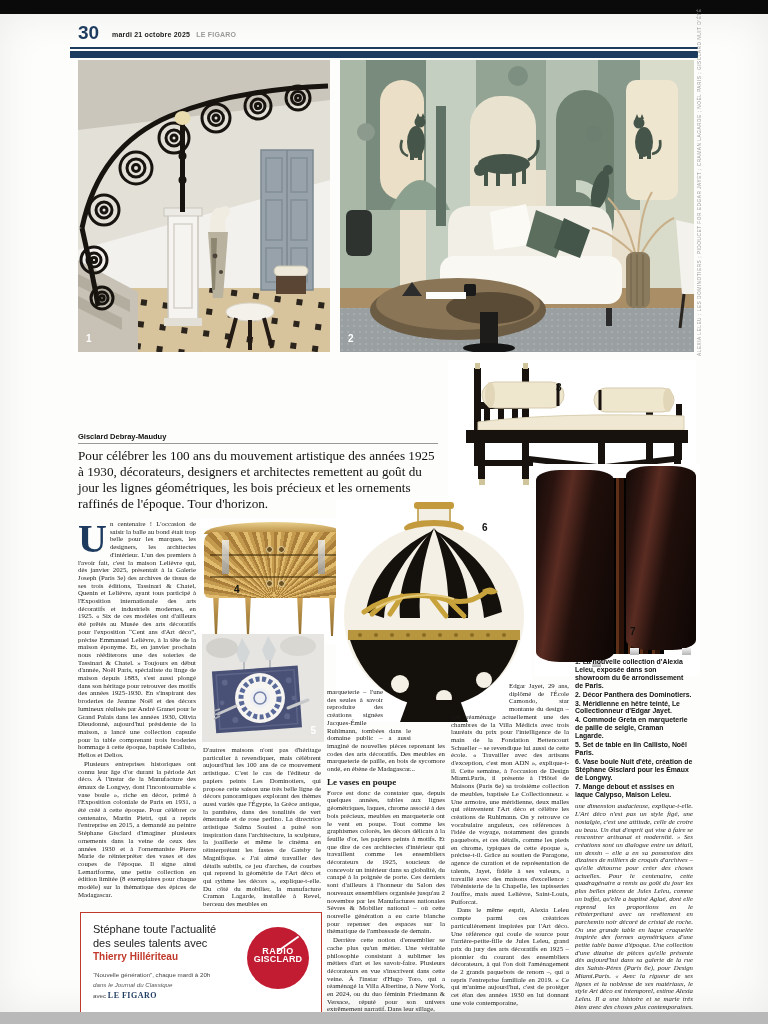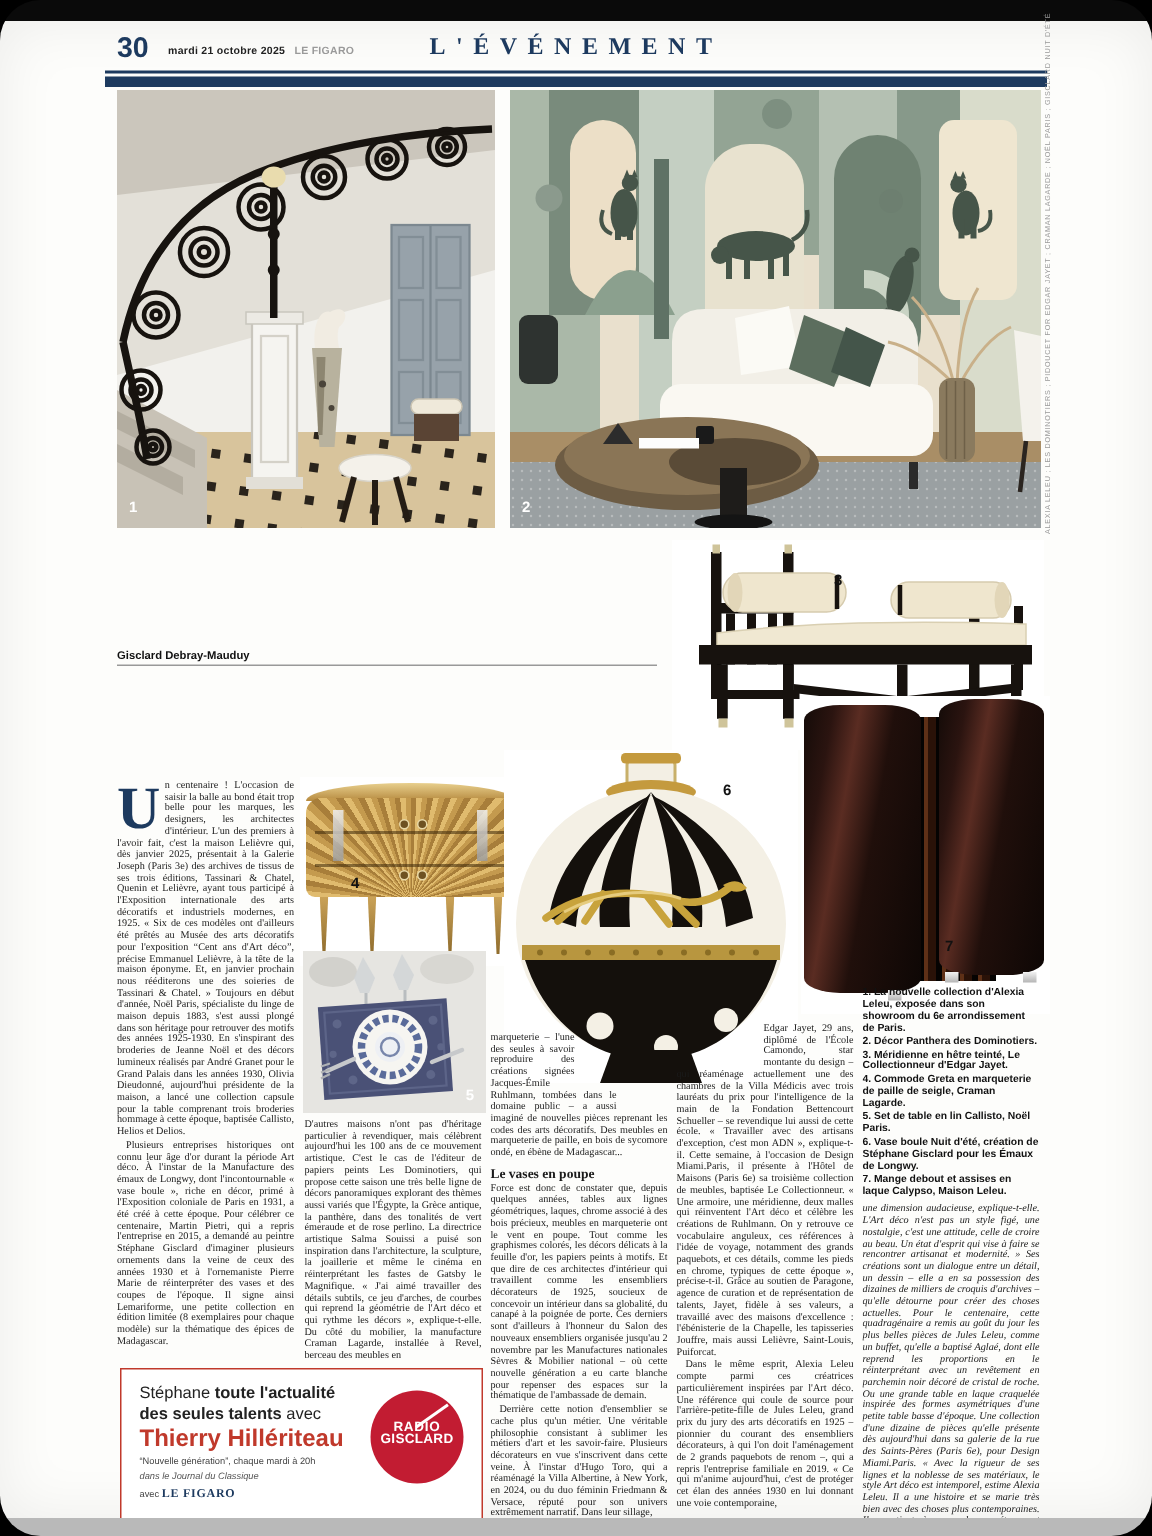"30" #stage { border-radius: 27px -> none }
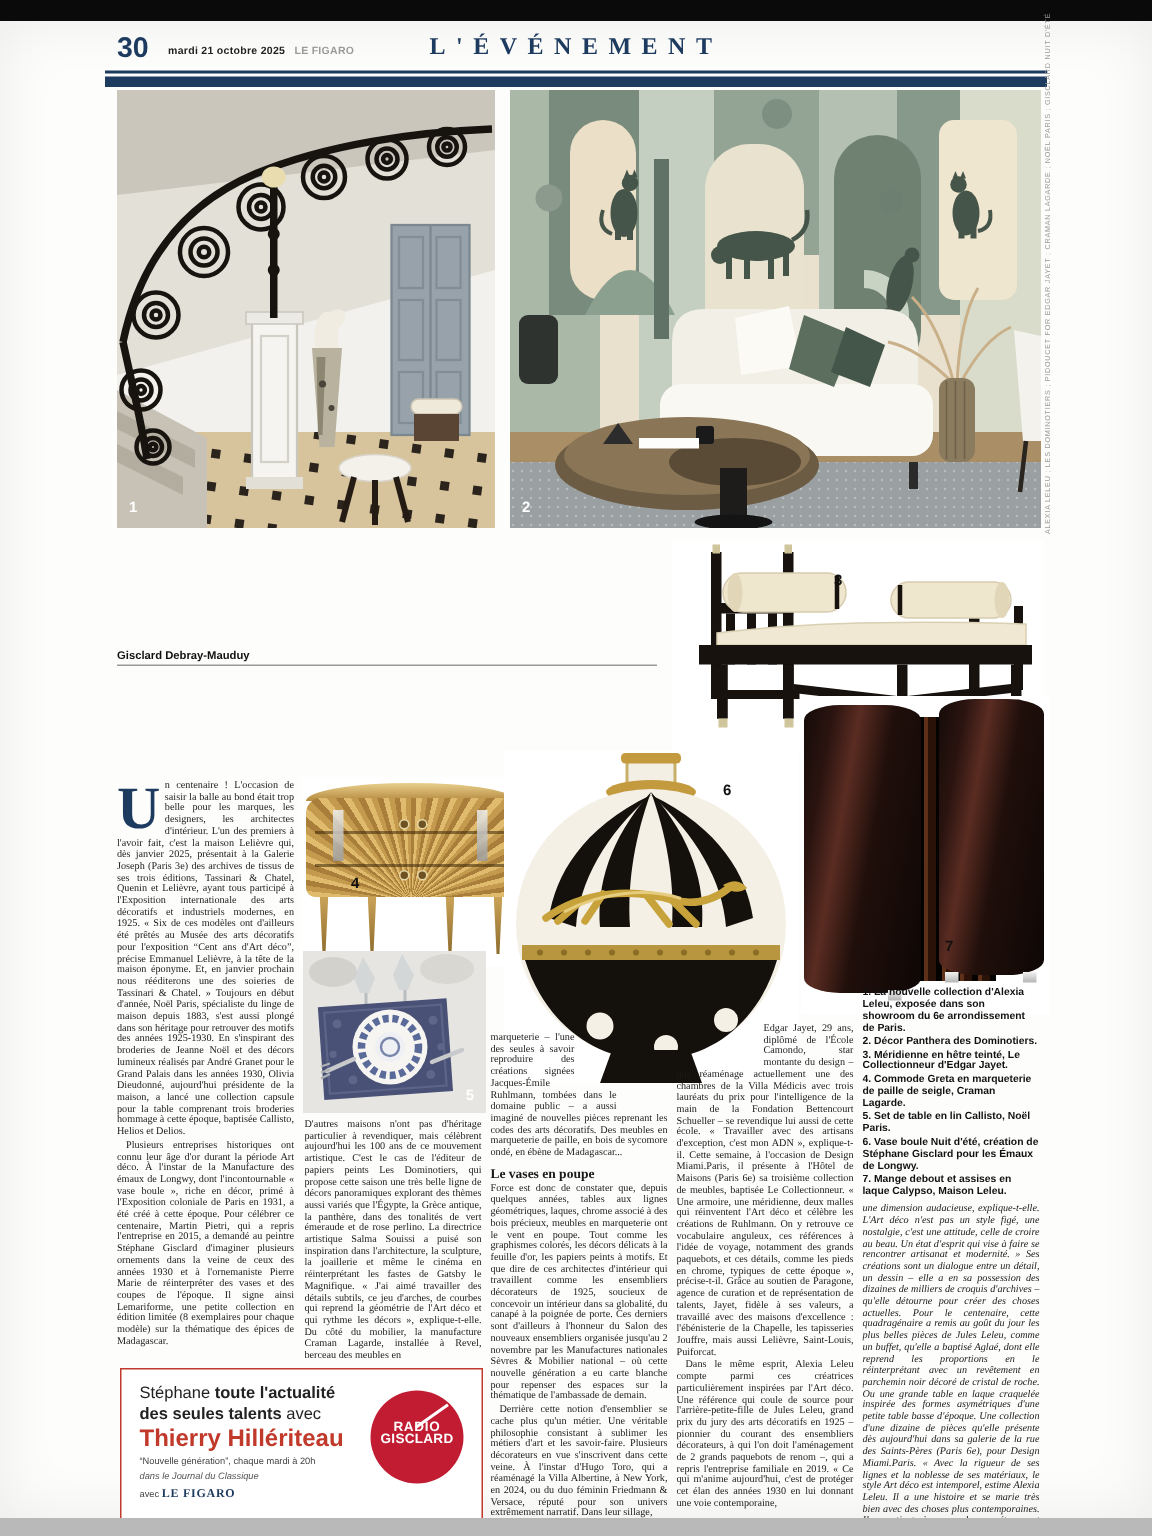"L'ÉVÉNEMENT" div.abs { html: <div>L'ÉVÉNEMENT</div> -> none }
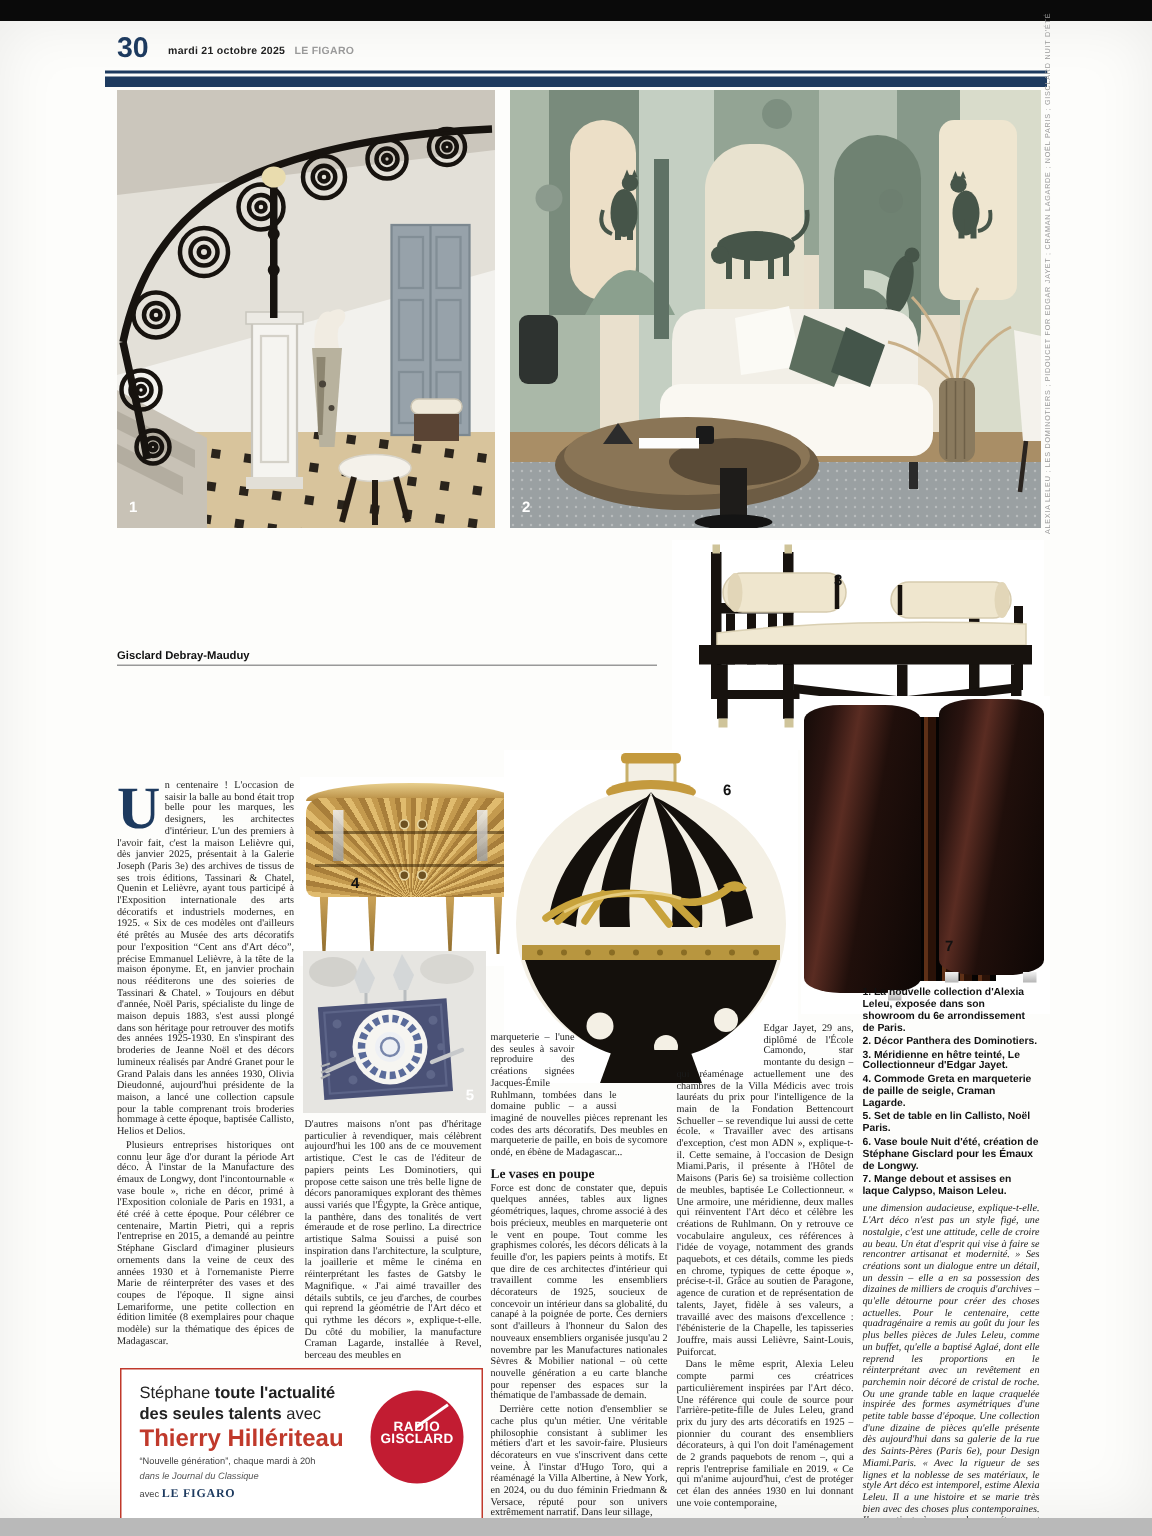"Pour célébrer les 100 ans" div.abs { html: none -> <div>Pour célébrer les 100 ans du mouvement artistique des années 1925 à 1930, décorateurs, designers et architectes remettent au goût du jour les lignes géométriques, les bois précieux et les ornements raffinés de l'époque. Tour d'horizon.</div> }
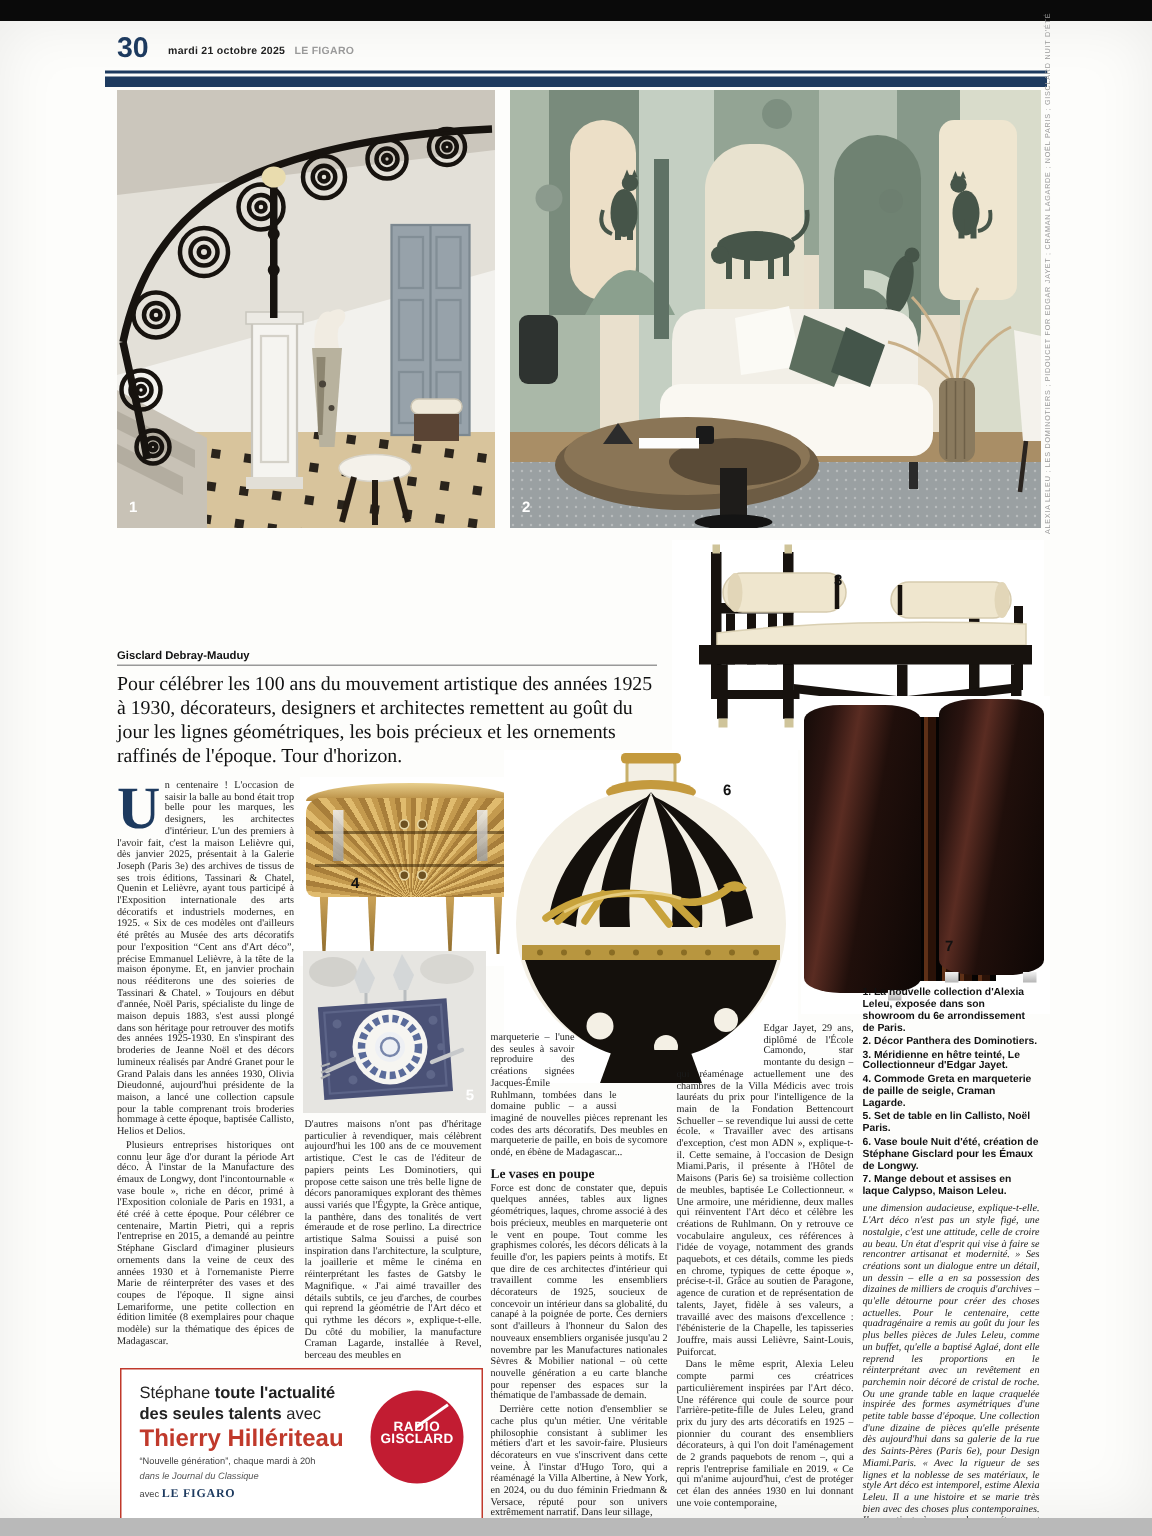"toute l'actualité" .ad .l1 b,.ad .l2 b { font-weight: bold -> normal }
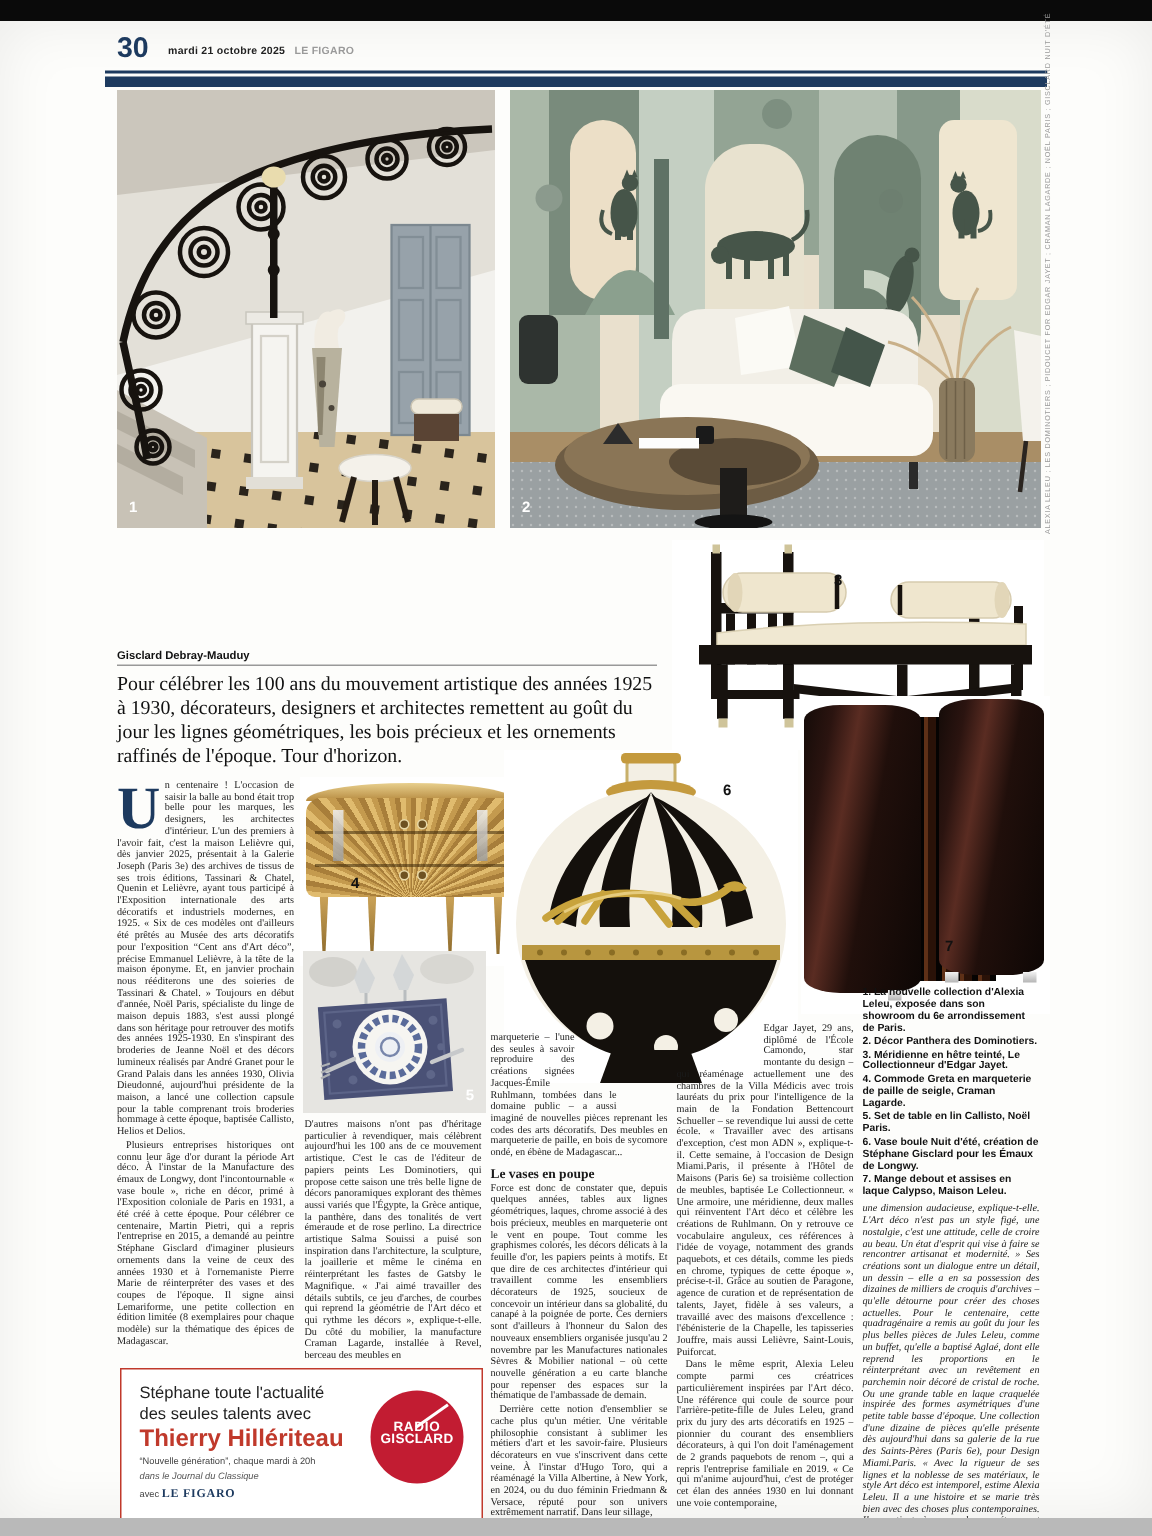"Thierry Hillériteau" .ad .l3 { font-size: 16px -> 10px }
